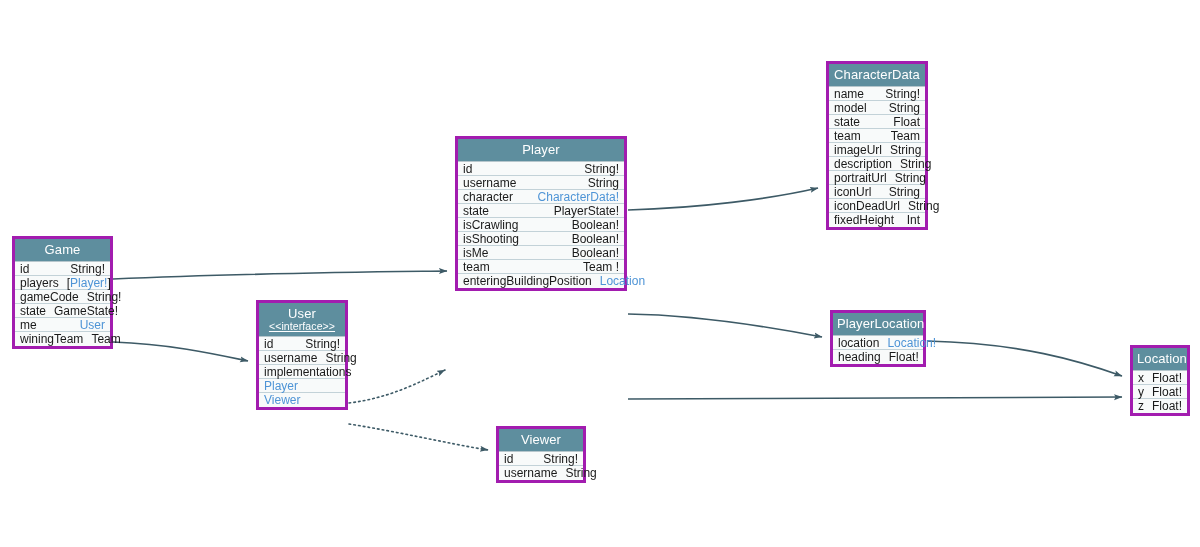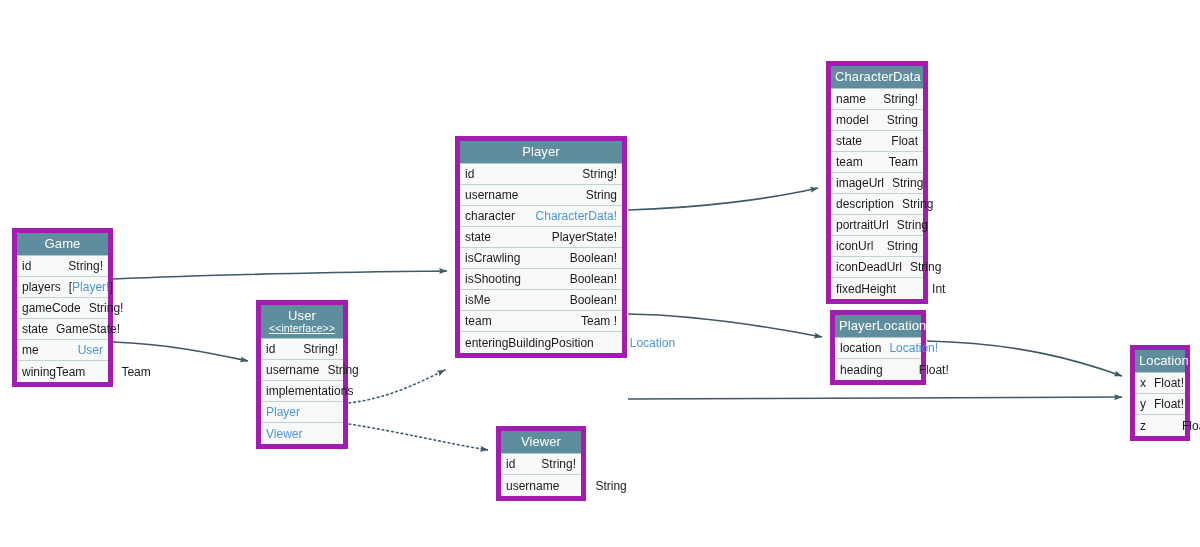"CharacterData" .entity { border: 5px solid #a21caf -> 3px solid #a21caf }
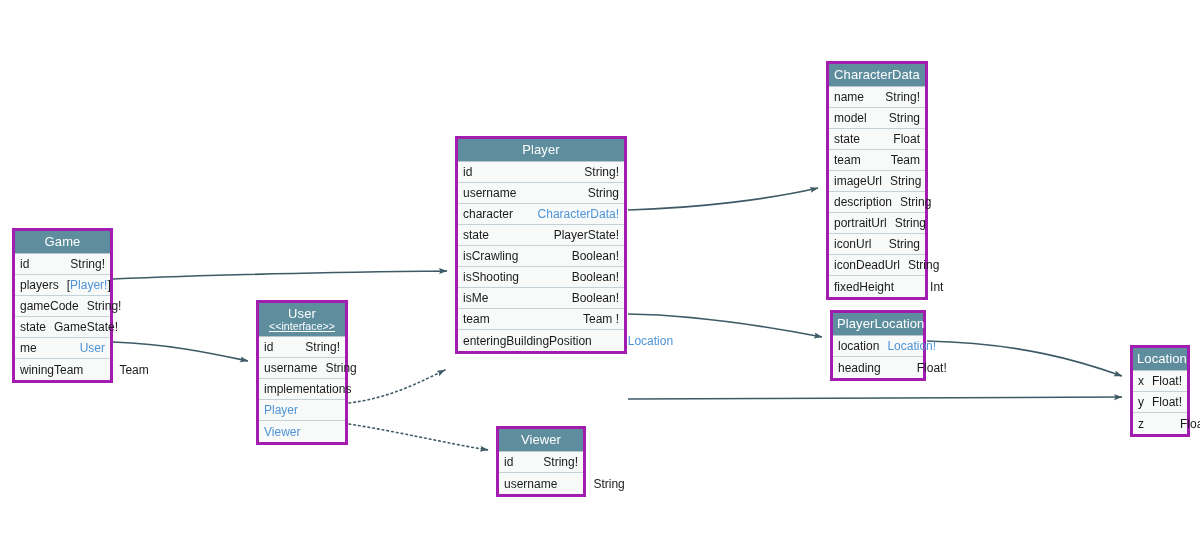"name" .entity .row { height: 21px -> 14px }
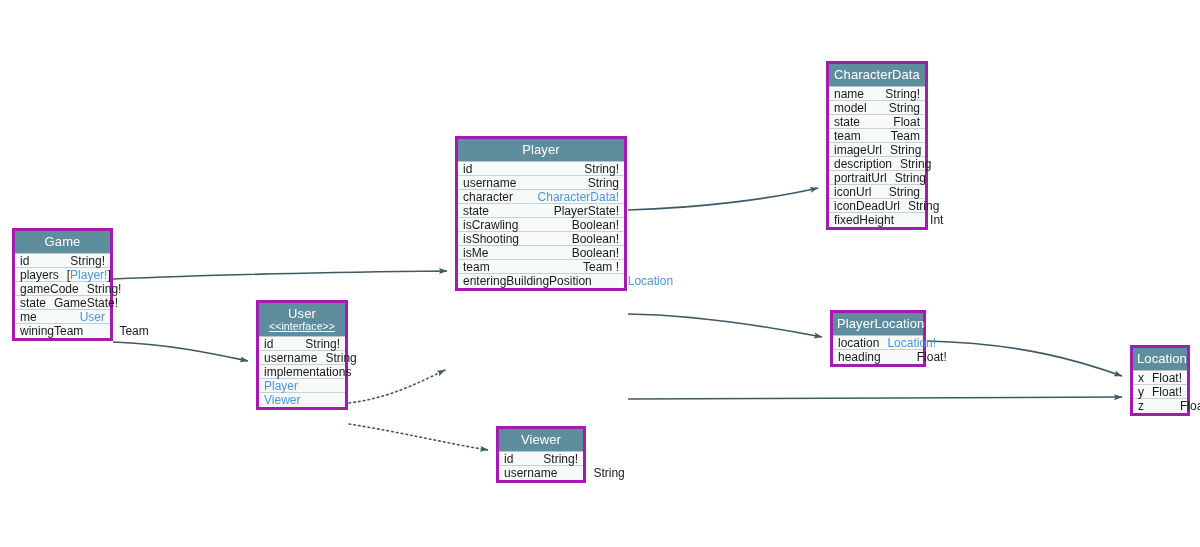"fixedHeight" .entity .row:last-child { gap: 28px -> none }
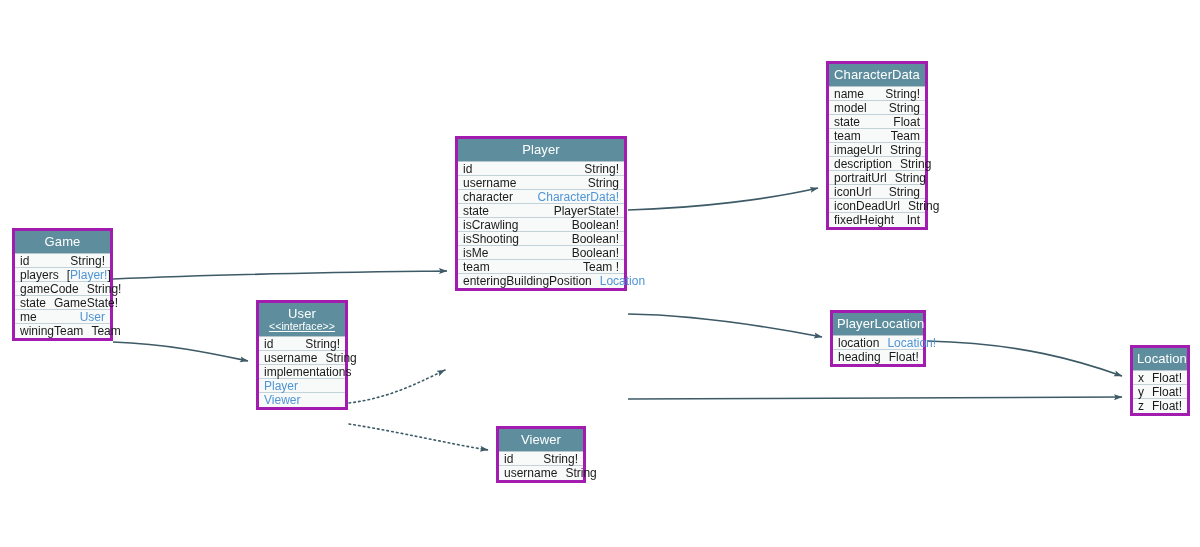"Game" div.entity { top: 228px -> 236px }
